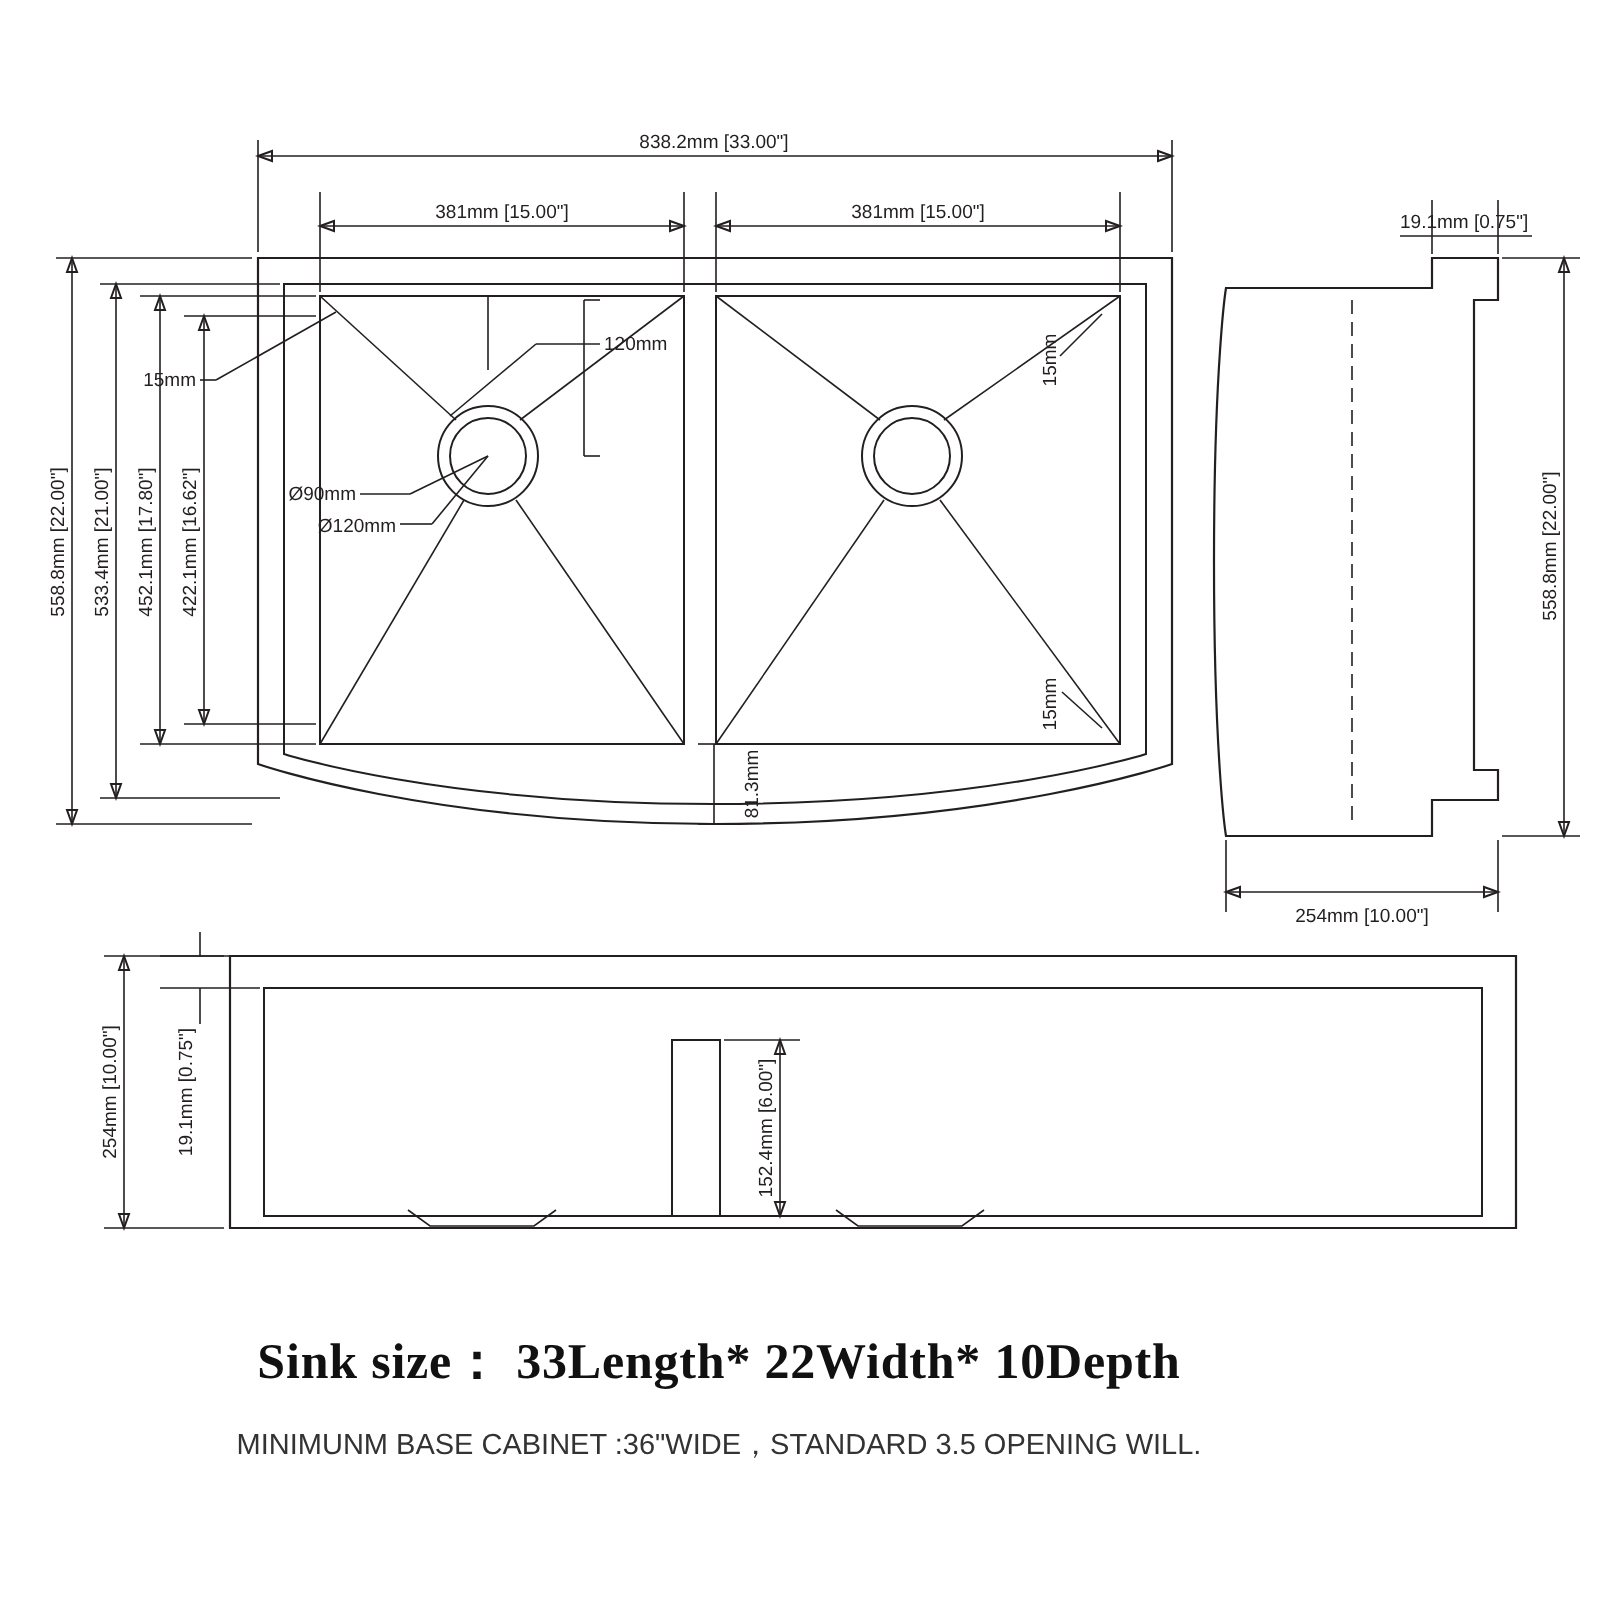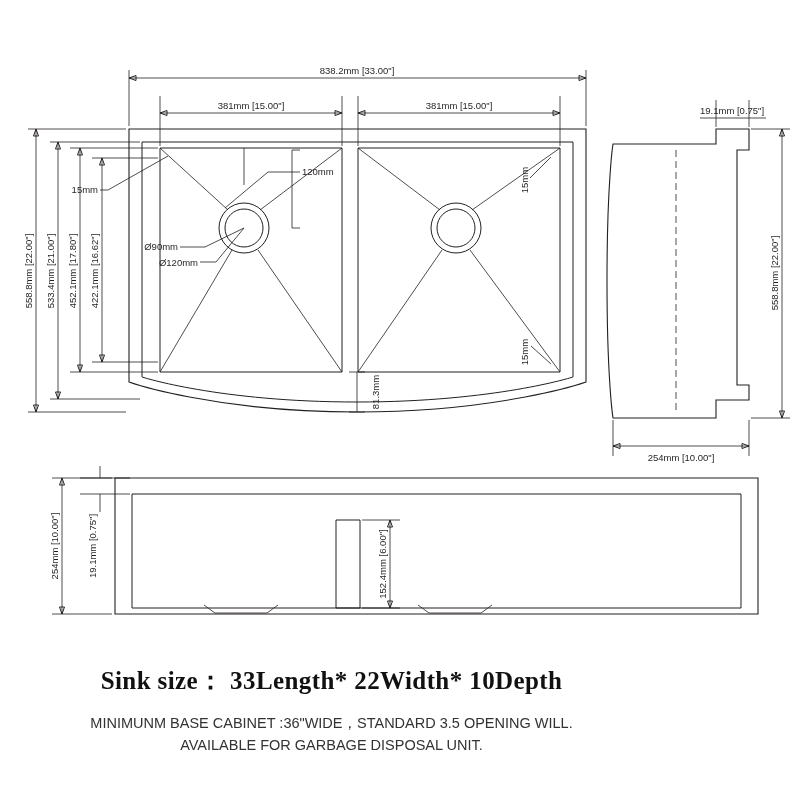"Sink size： 33Length* 22Width* 10Depth" .caption-wrap { padding-left: none -> 28px }
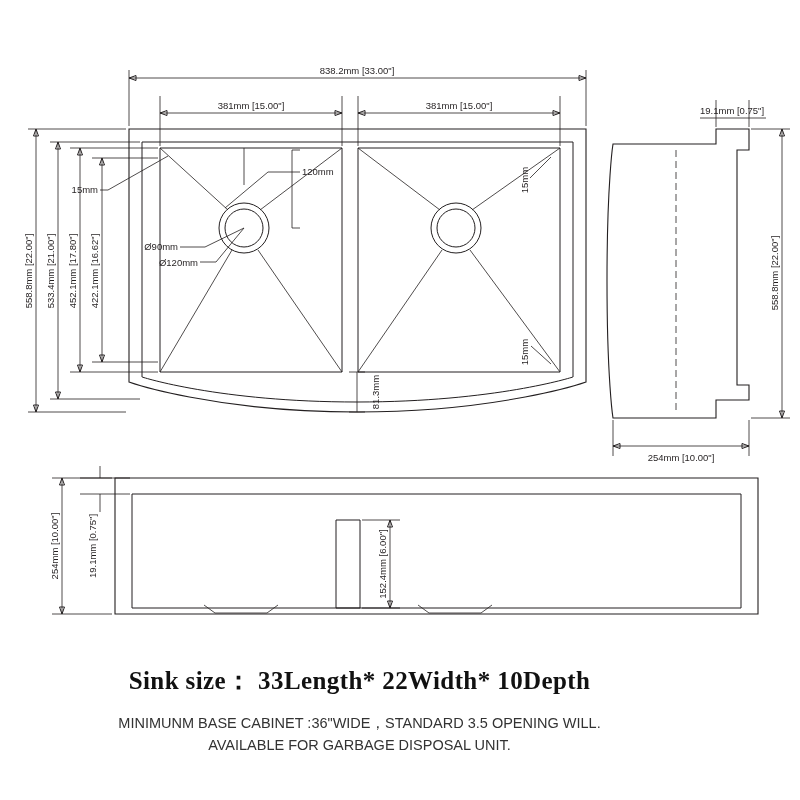"AVAILABLE FOR GARBAGE DISPOSAL UNIT." p.caption-sub { html: <p>AVAILABLE FOR GARBAGE DISPOSAL UNIT.</p> -> none }
